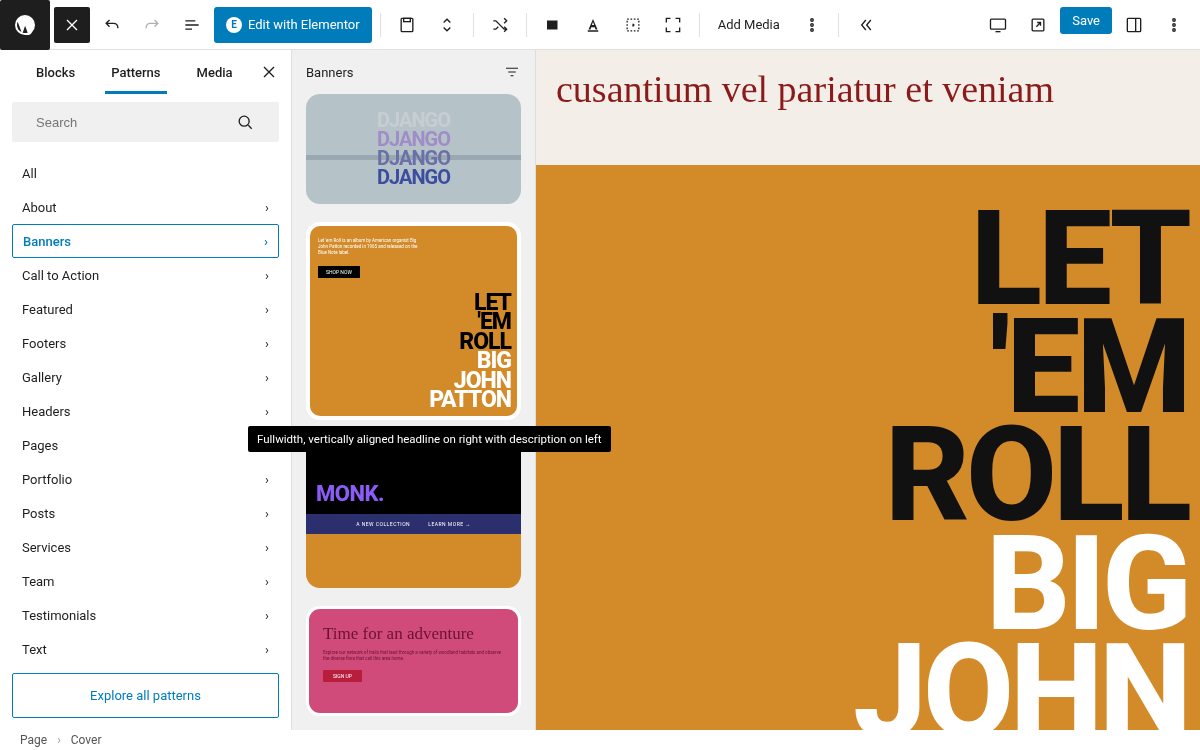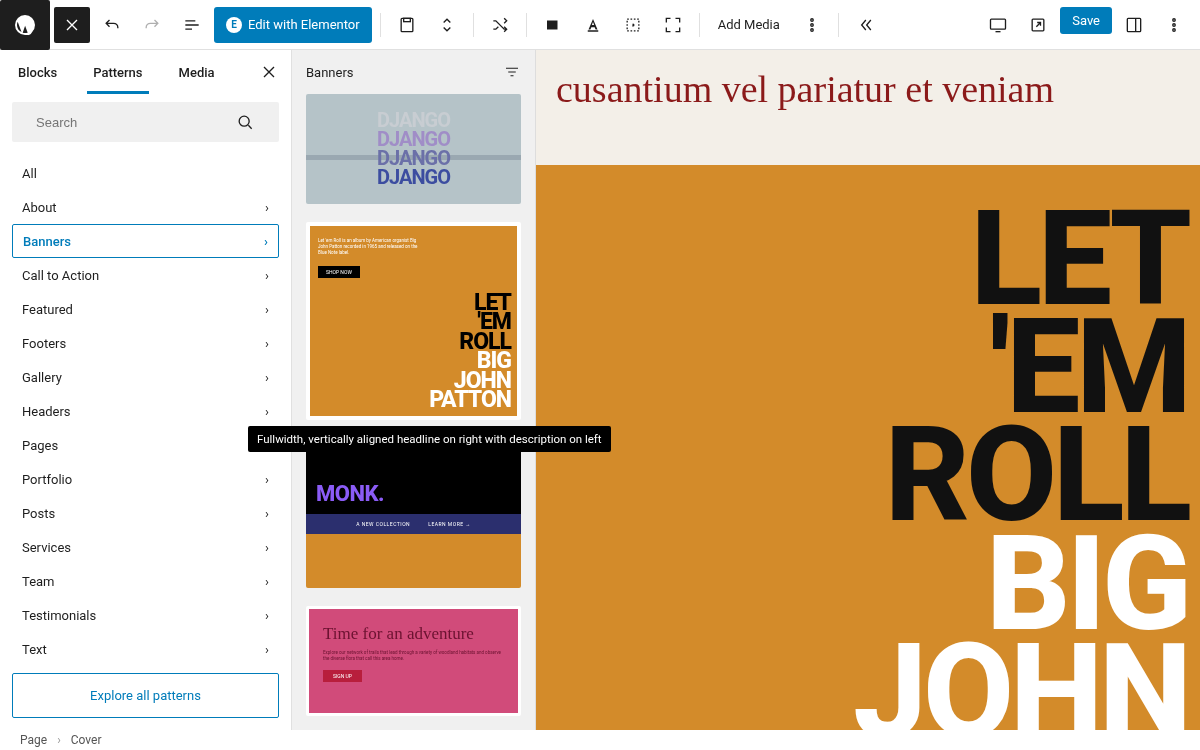"Blocks" .tabs { margin-left: none -> 18px }
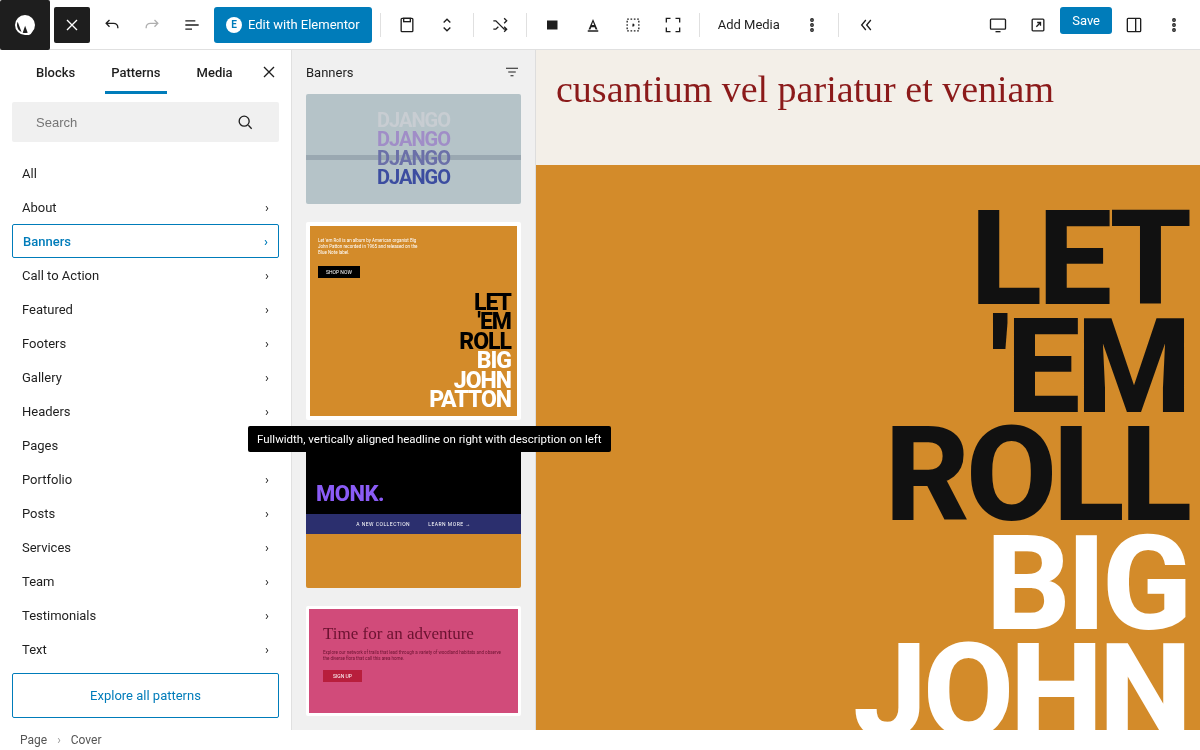"DJANGO" .thumb { border-radius: 2px -> 14px }
